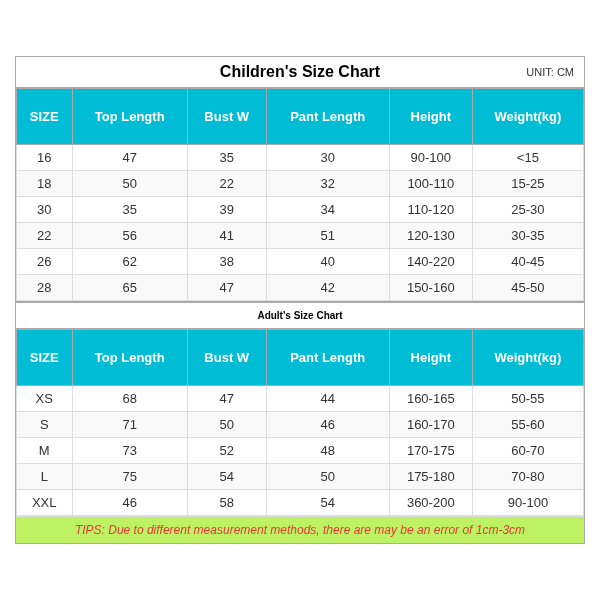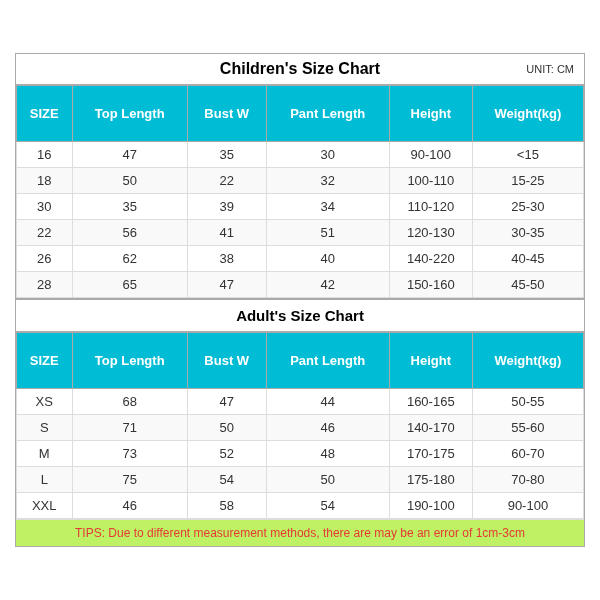"Adult's Size Chart" .section-title-row { font-size: 15px -> 10px }
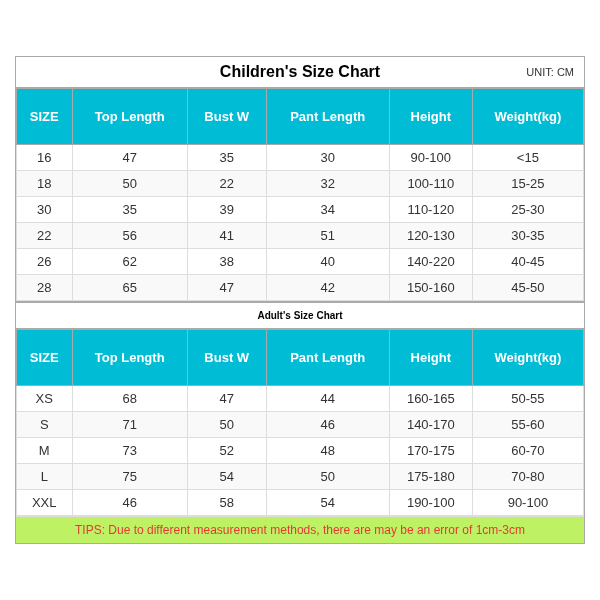"140-170" td { text: 140-170 -> 160-170 }
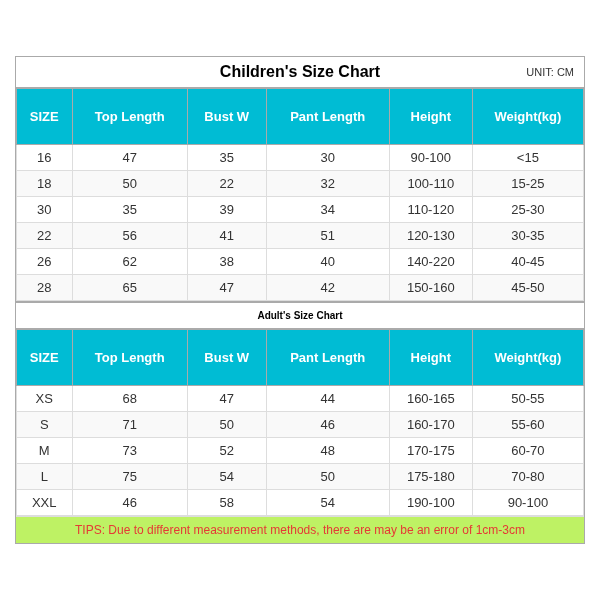"190-100" td { text: 190-100 -> 360-200 }
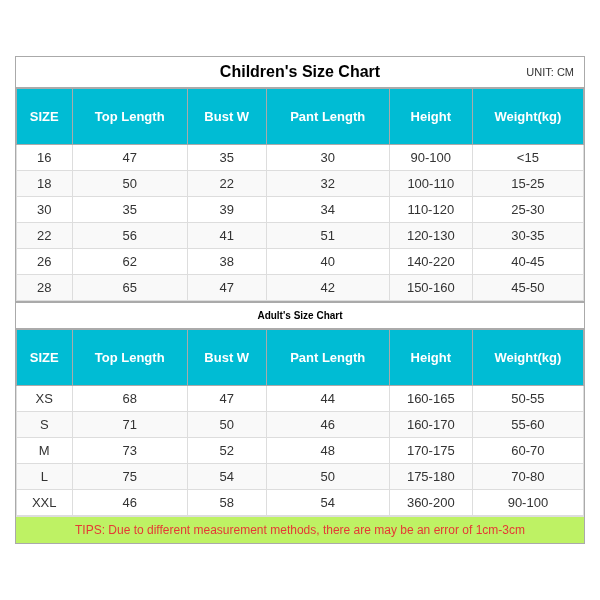"TIPS: Due to different measurement" .tips-row { font-style: none -> italic }
